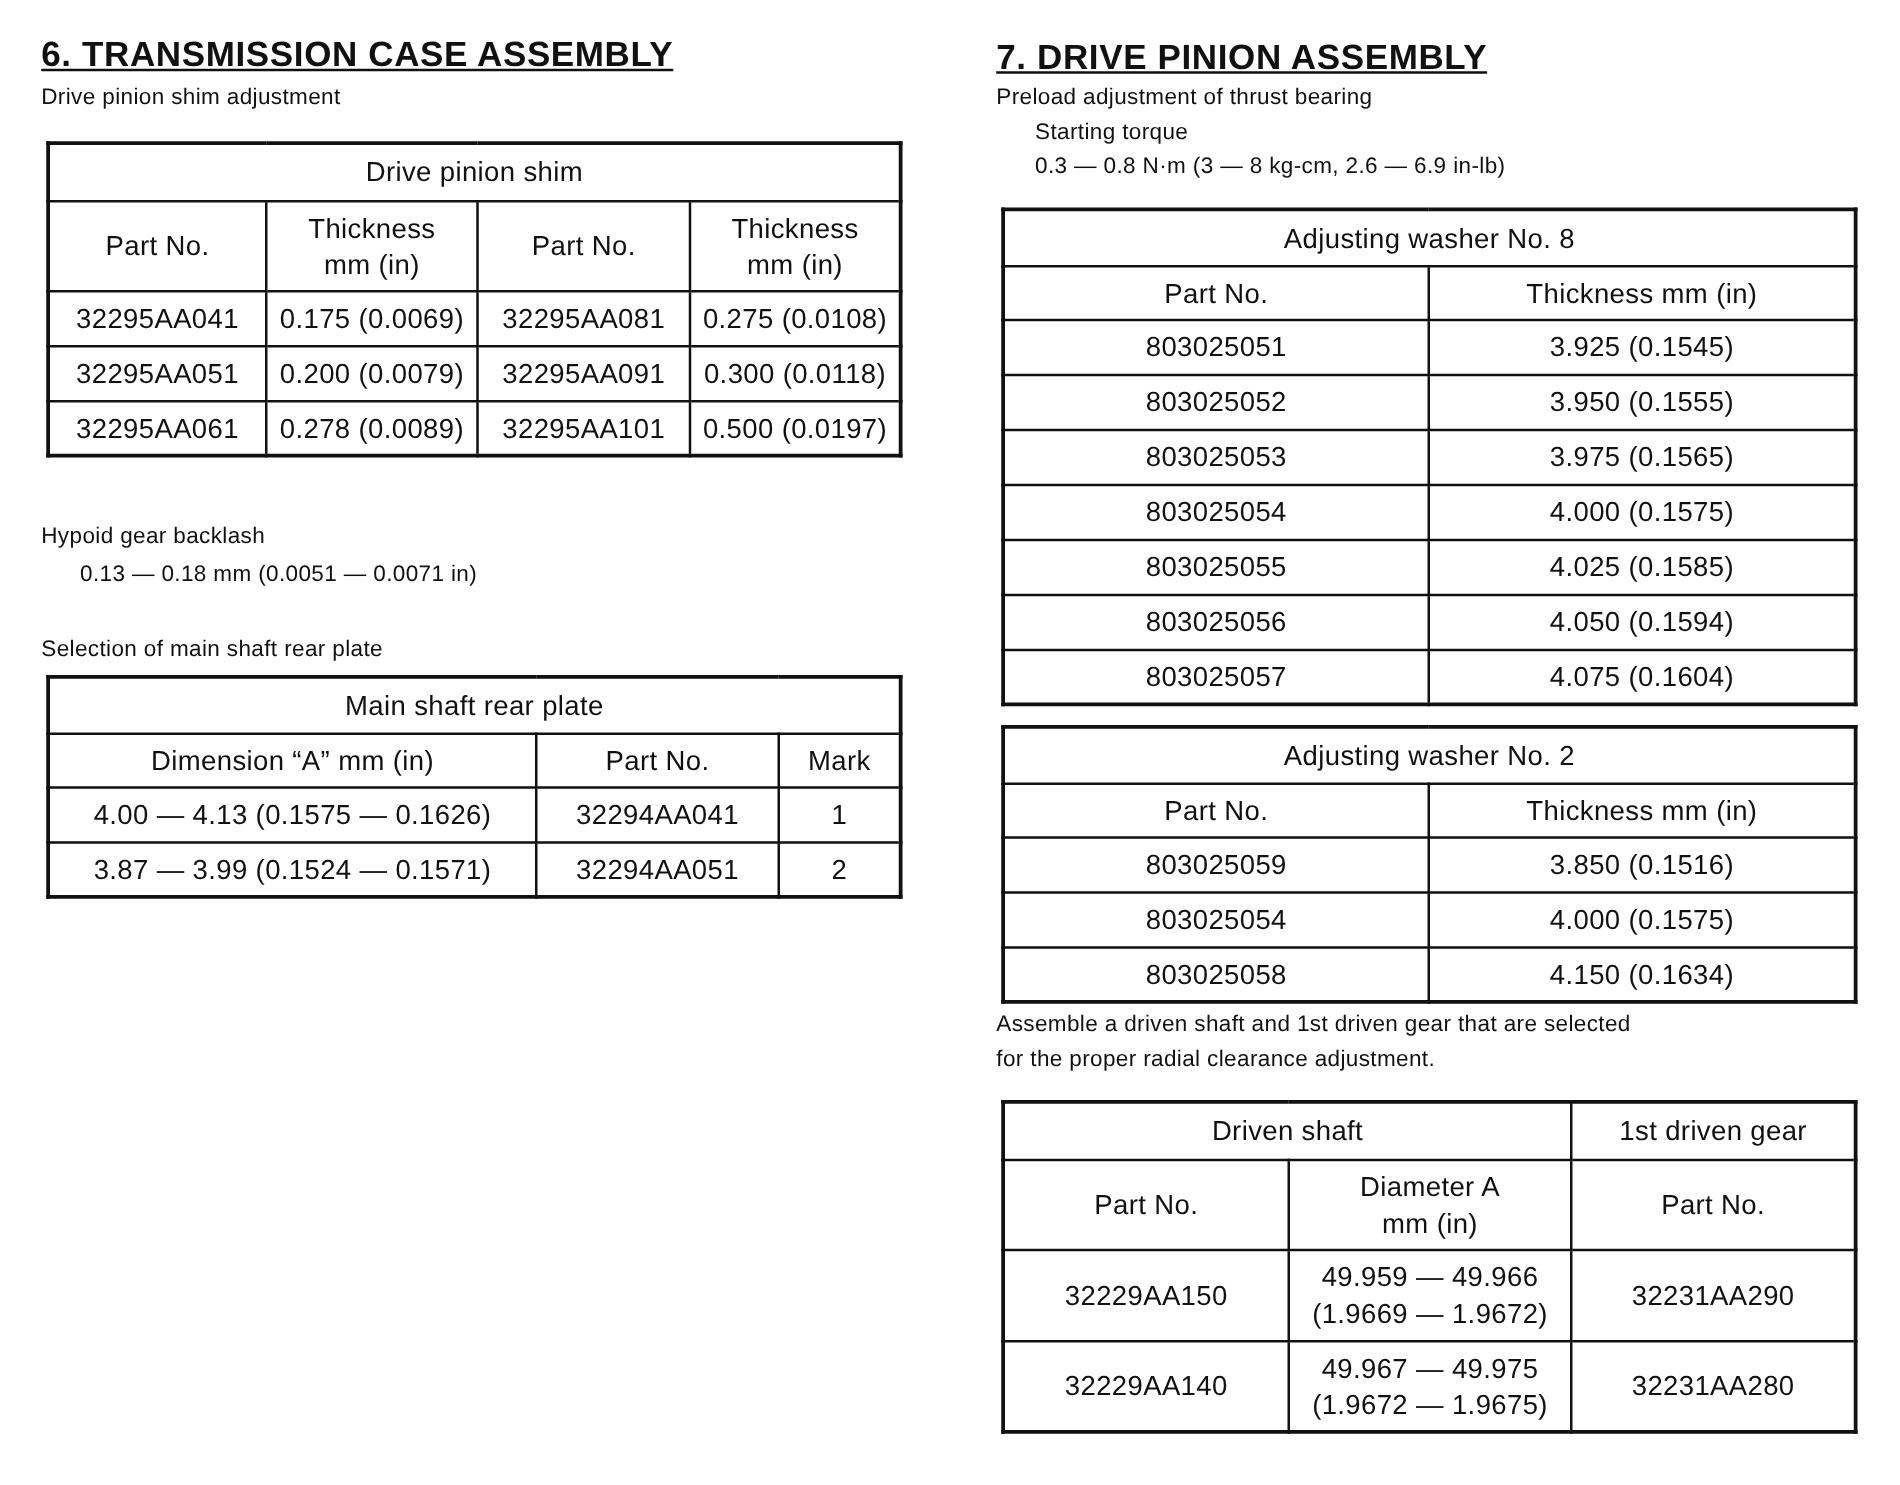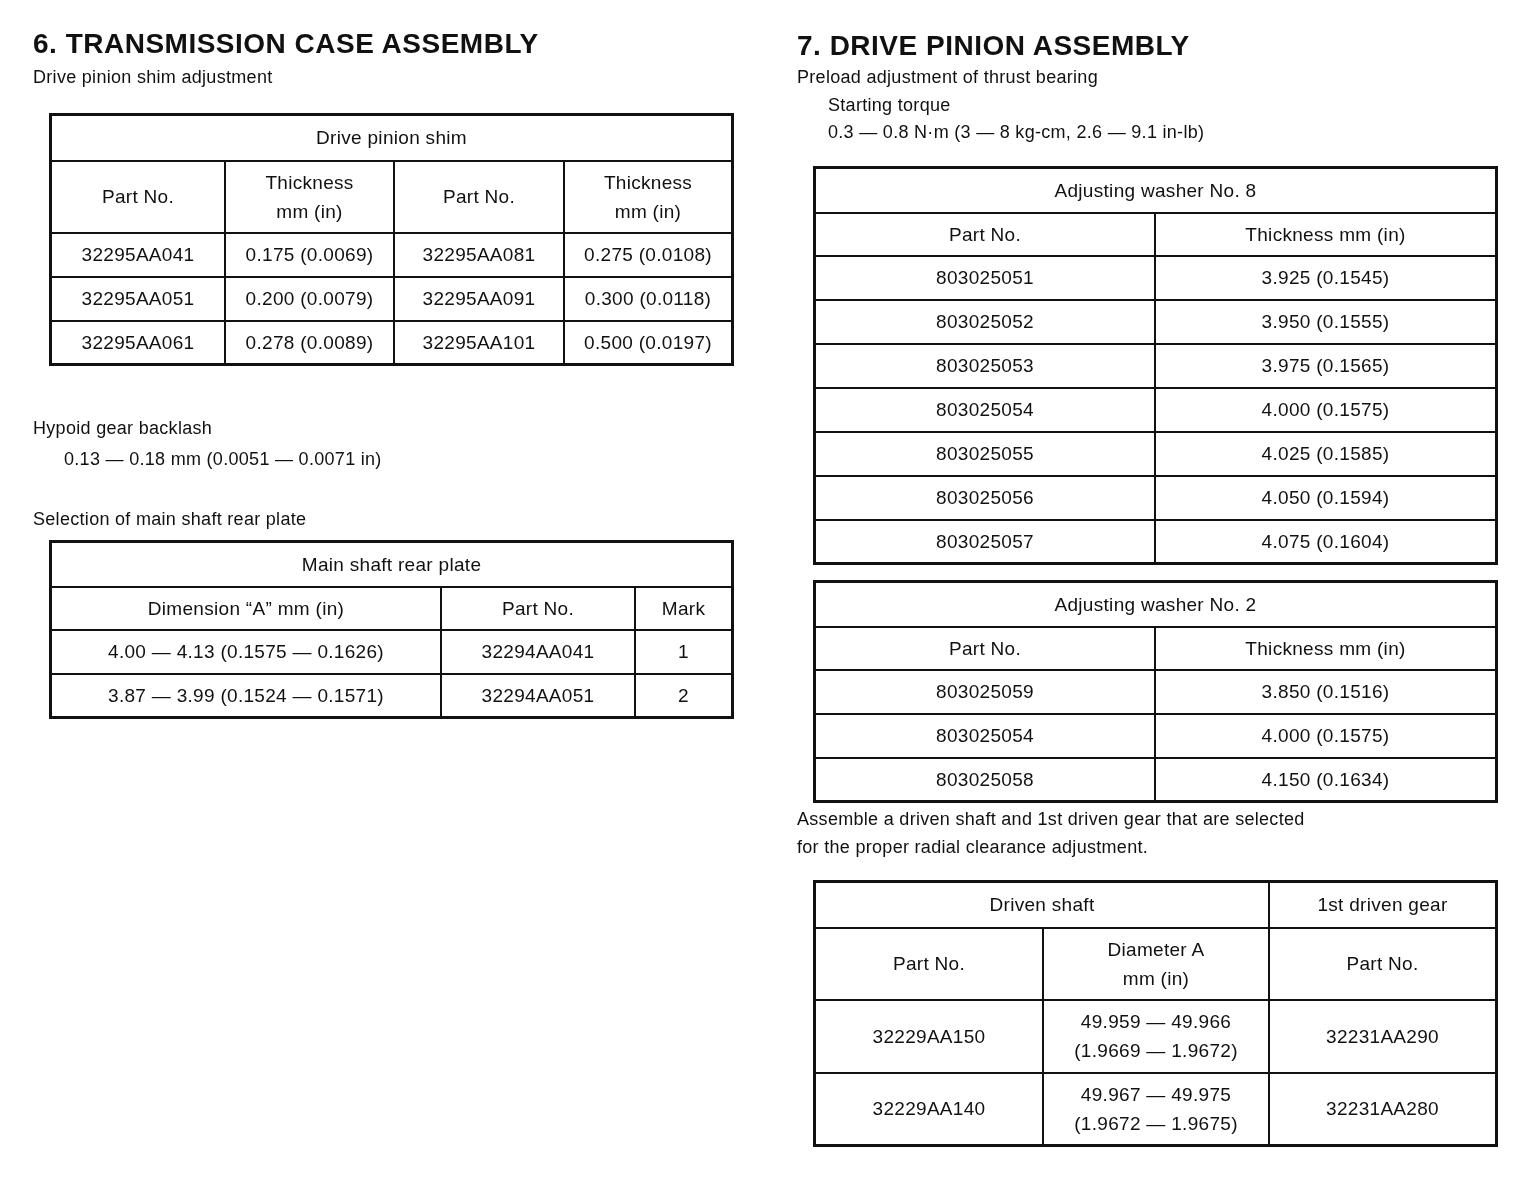"6. TRANSMISSION CASE ASSEMBLY" h1 { text-decoration: none -> underline }
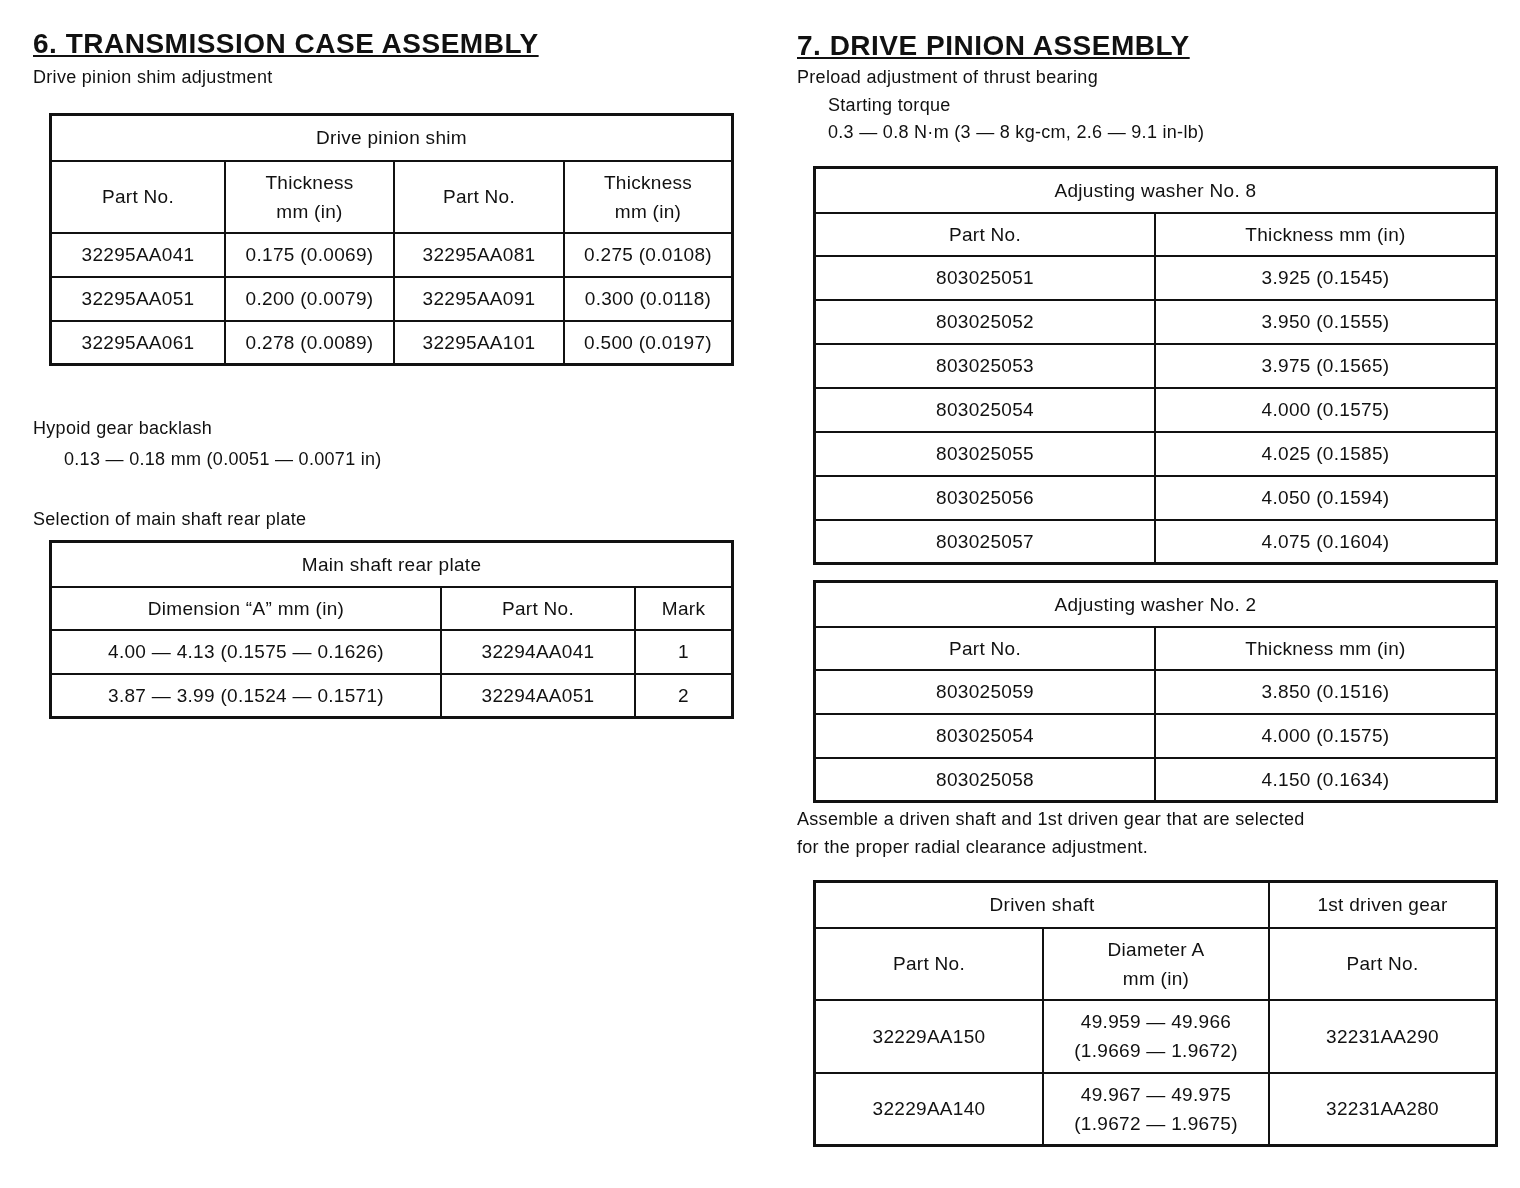"Drive pinion shim" table { font-size: 19px -> 22px; left: 16px -> 4px }
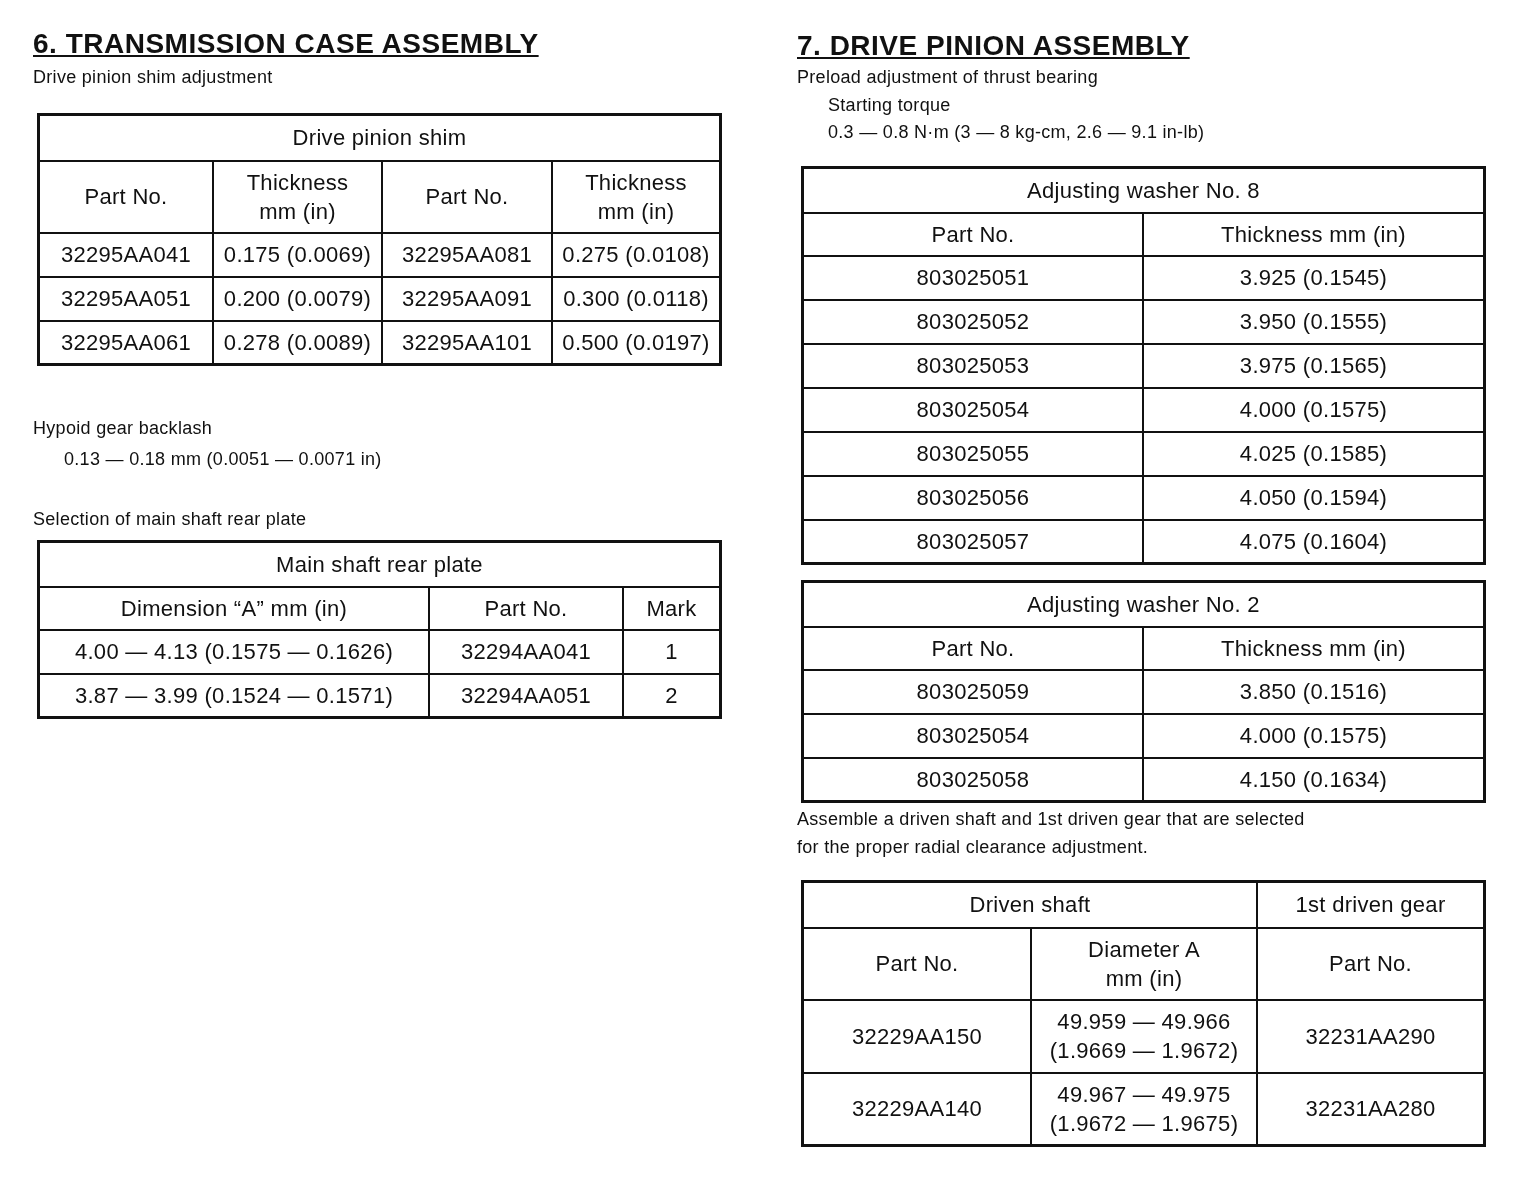"0.3 — 0.8 N·m (3" div.txt { text: 9.1 -> 6.9 }
